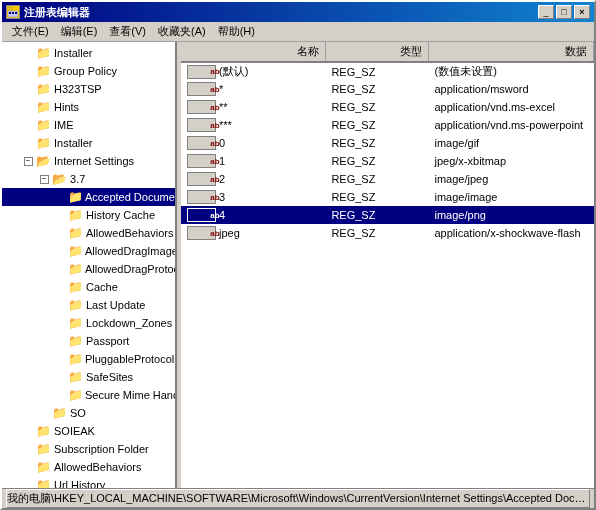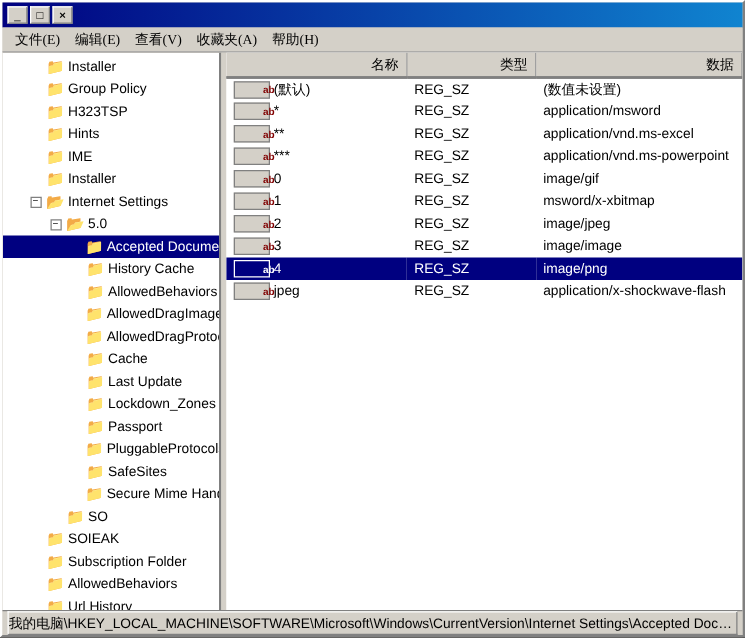"注册表编辑器" div.title-bar-left { html: none -> <div> <div> <svg> <rect></rect> <rect></rect> <rect></rect> <rect></rect> <rect></rect> </svg> </div> <span>注册表编辑器</span> </div> }
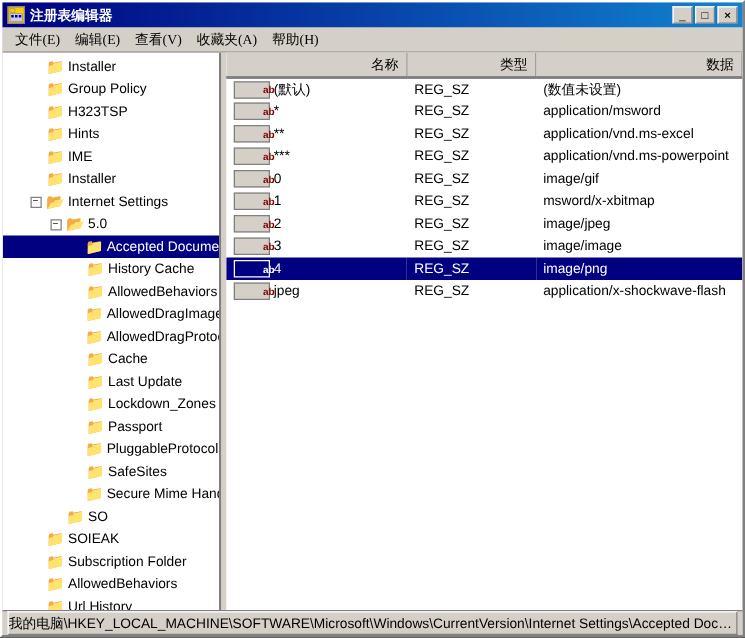"文件(E)" .menu-bar { font-family: Liberation Serif, serif -> none }
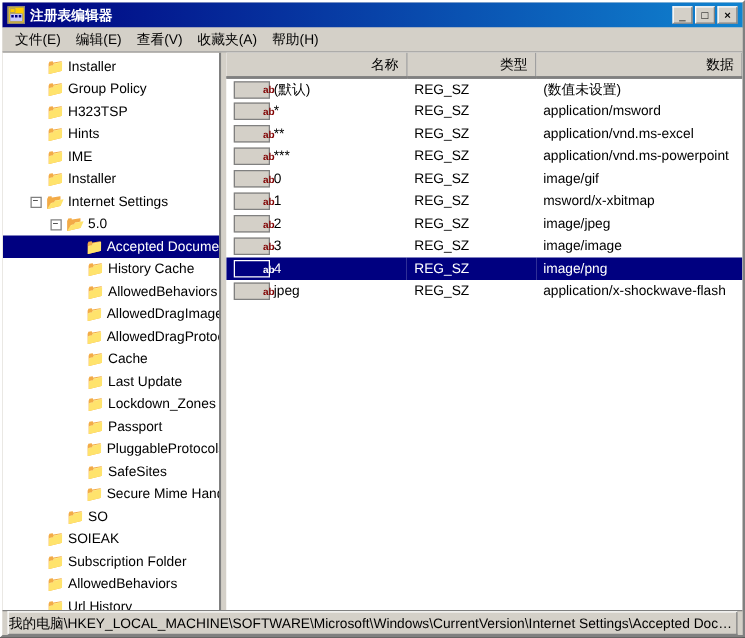"msword/x-xbitmap" td { text: msword/x-xbitmap -> jpeg/x-xbitmap }
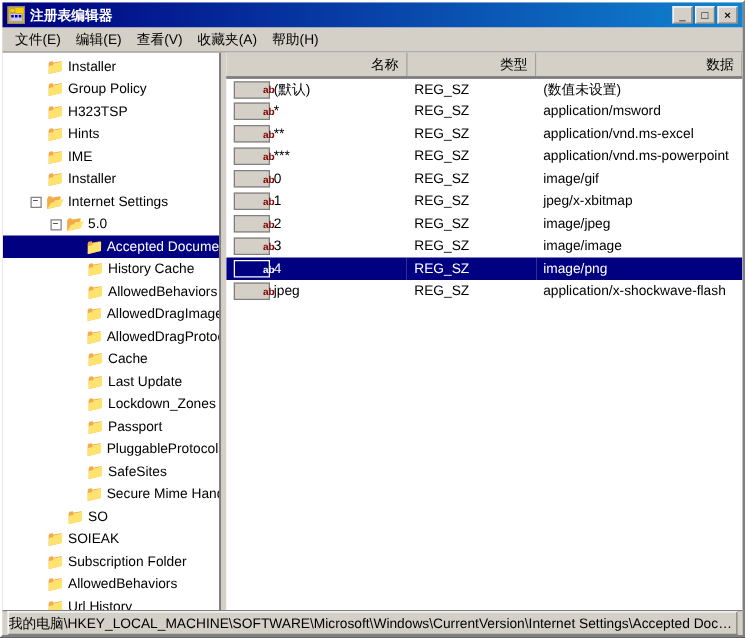"5.0" span.tree-label { text: 5.0 -> 3.7 }
